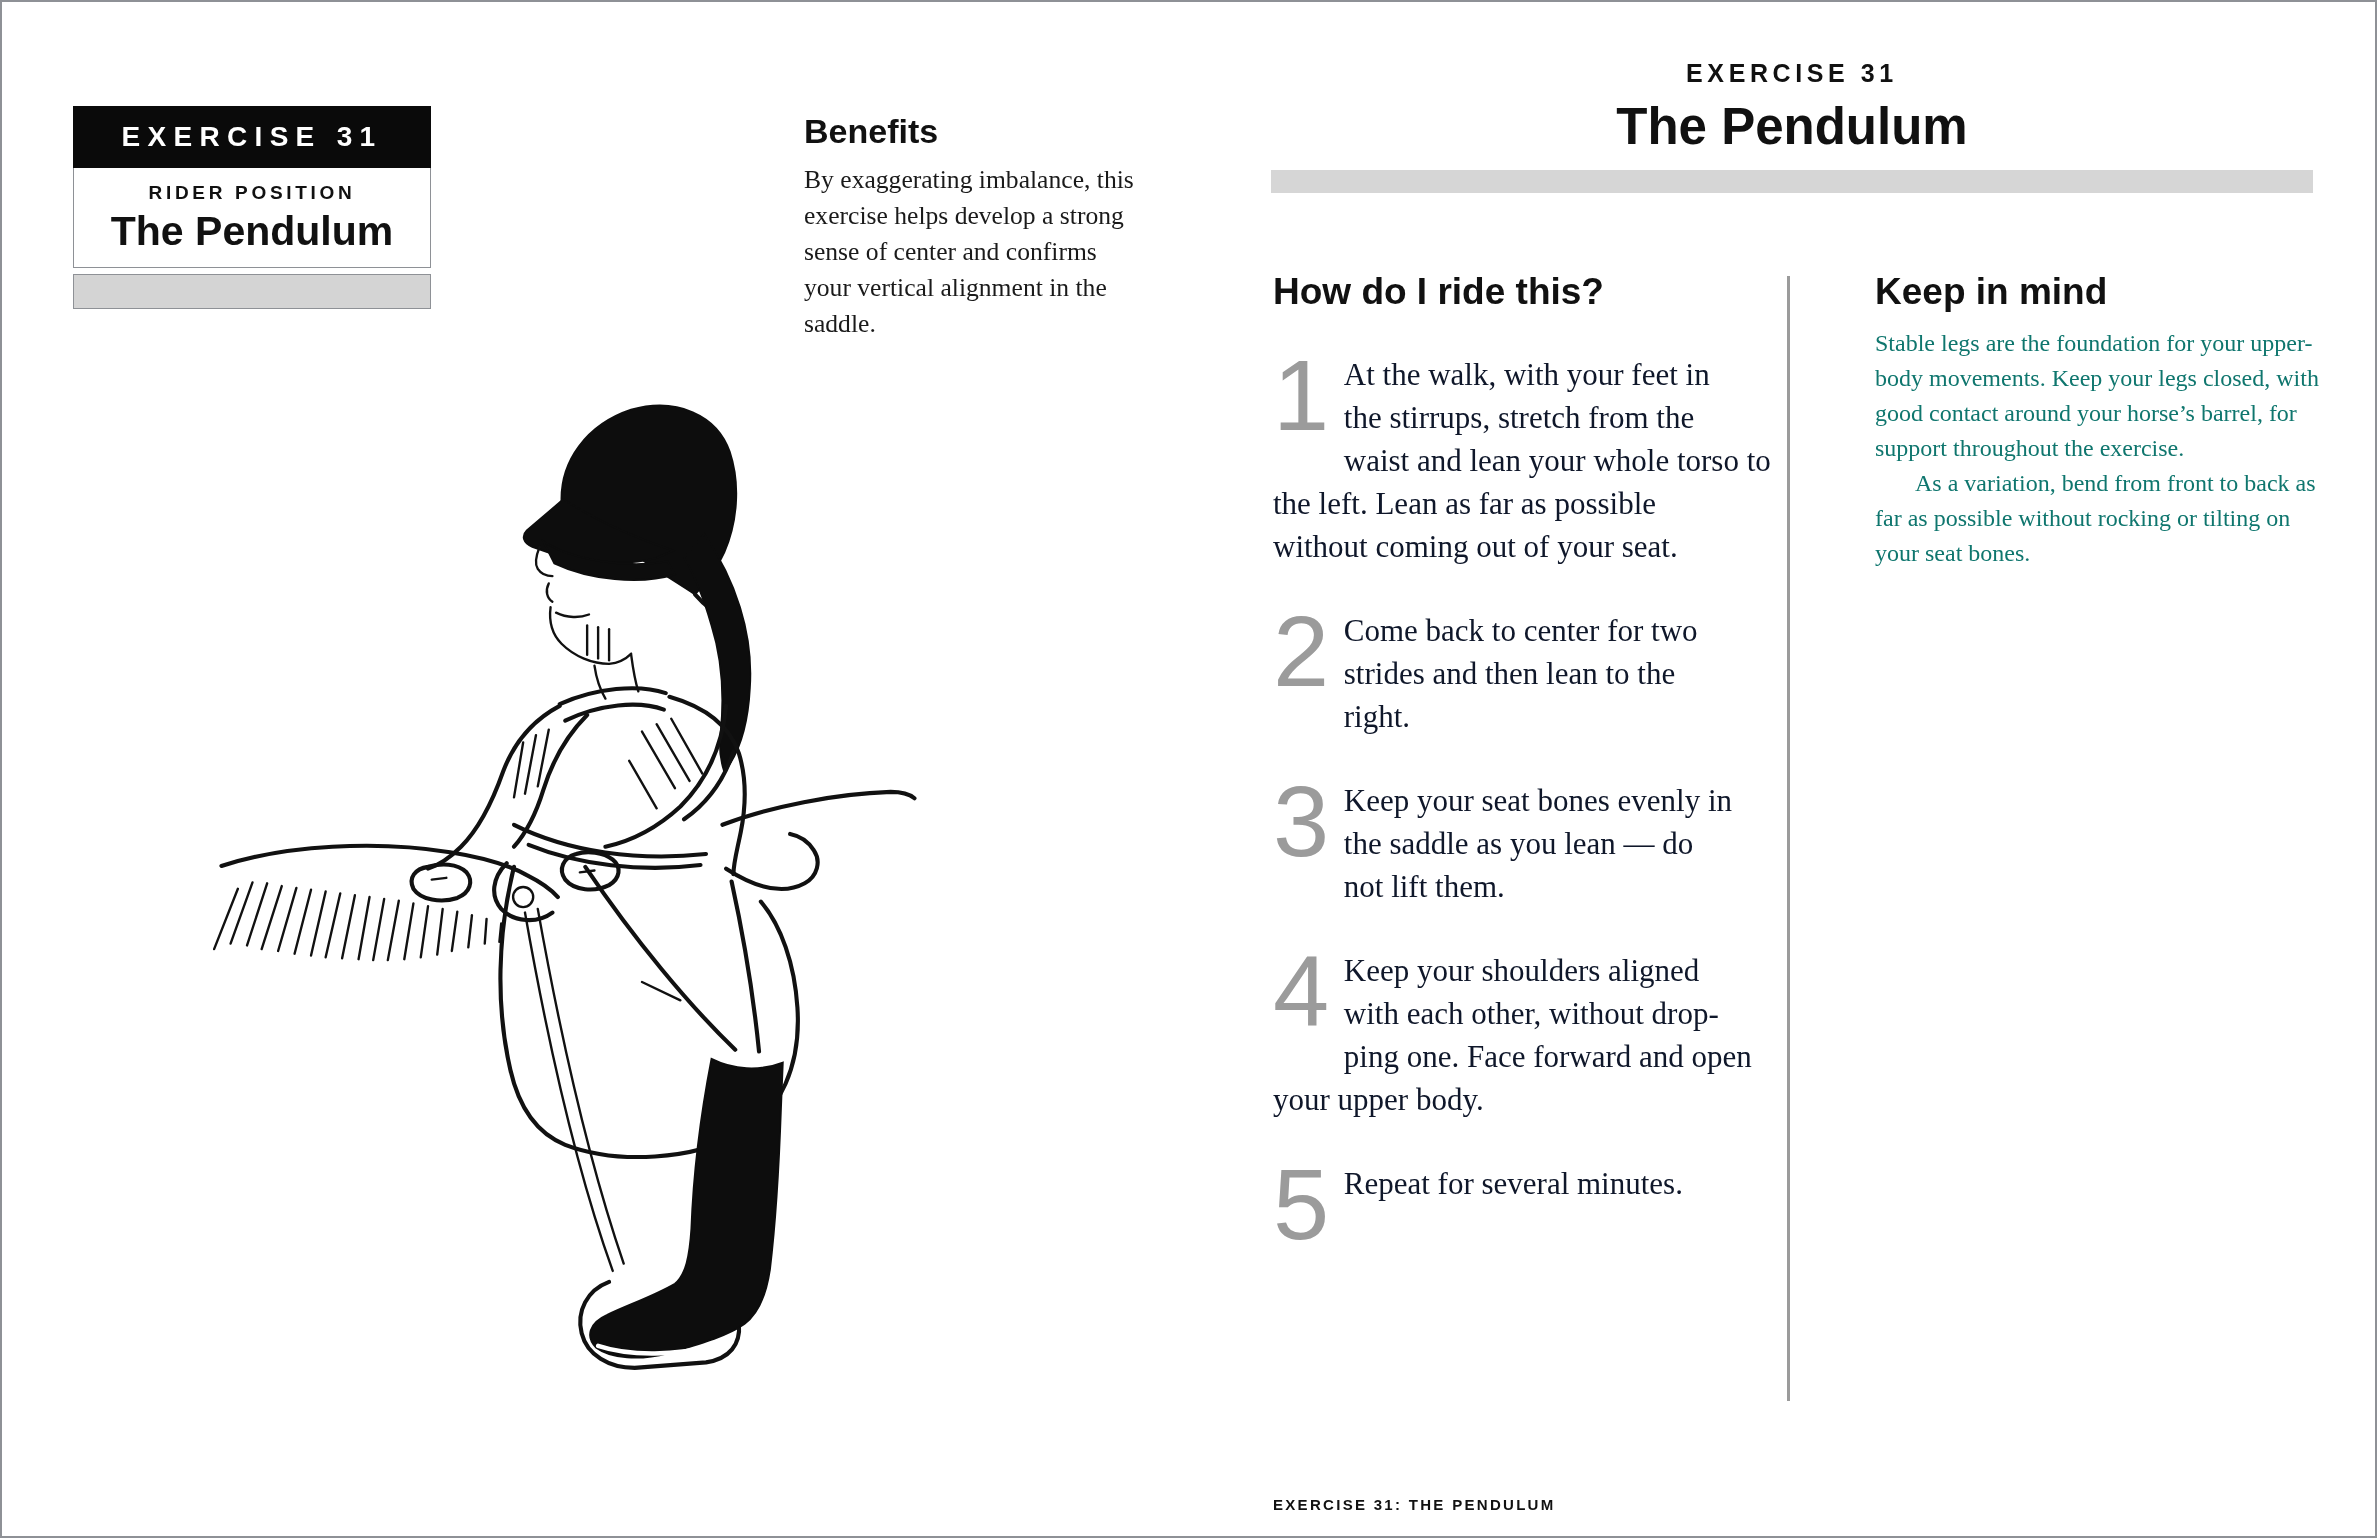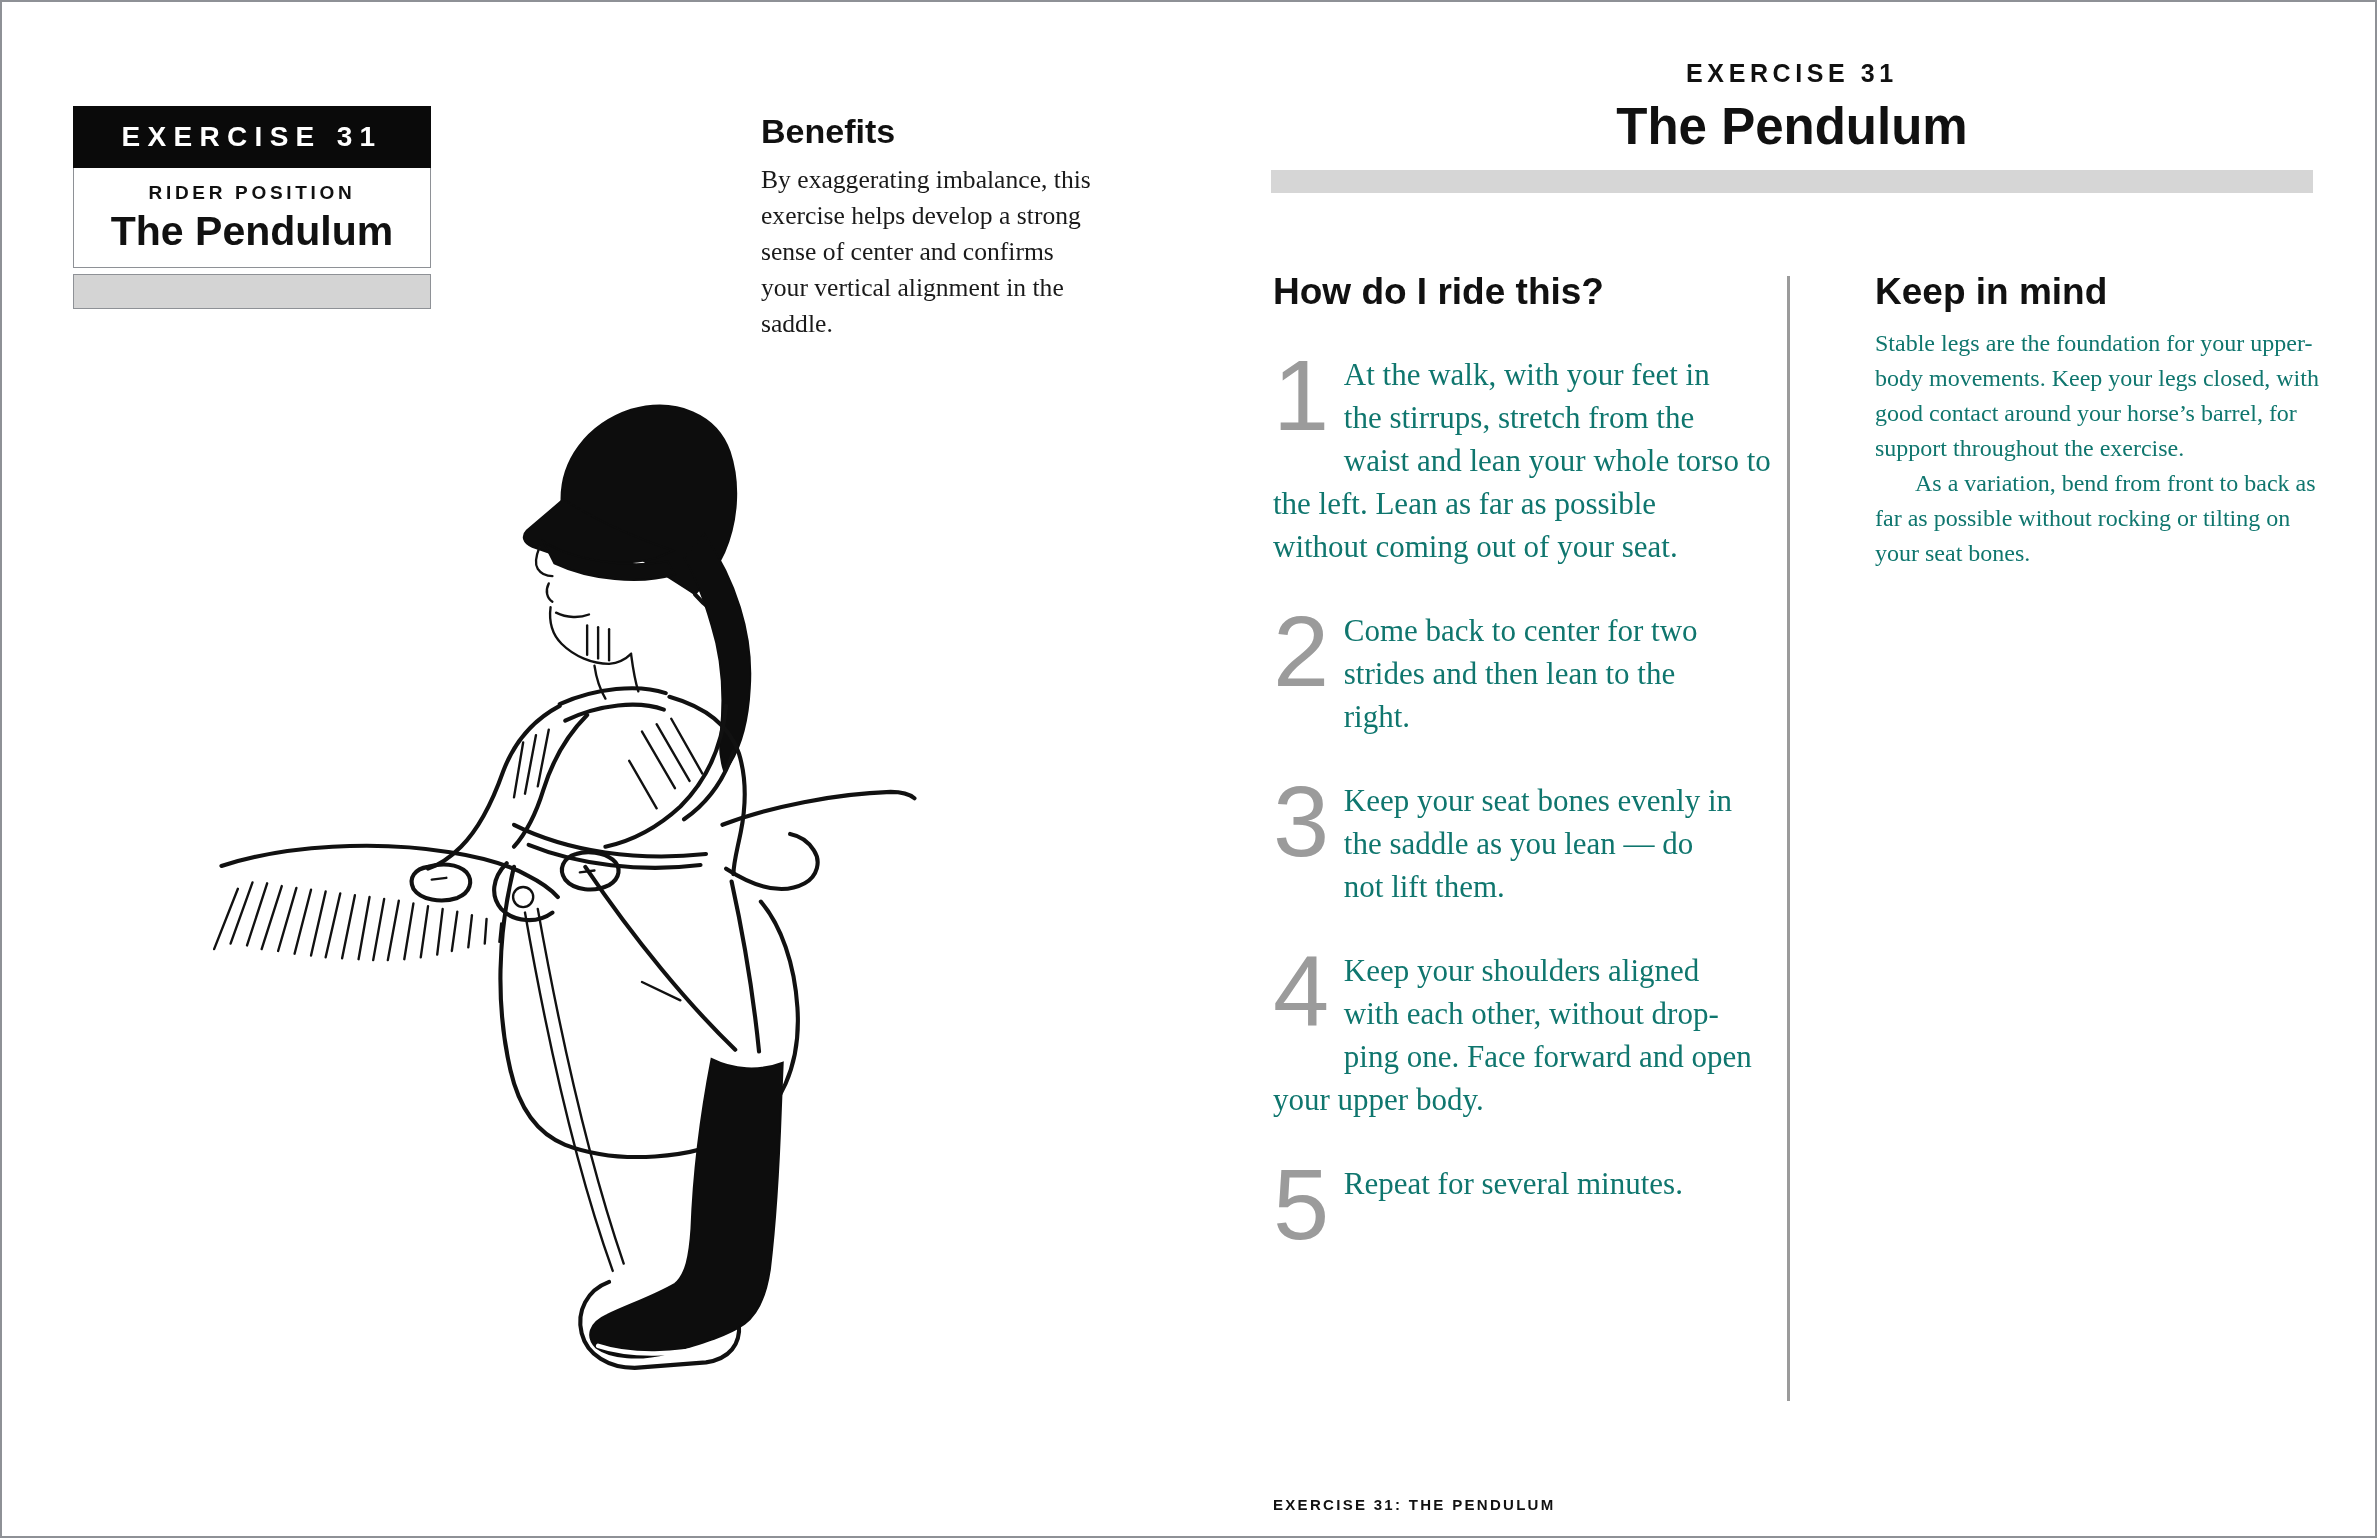"Benefits" .benefits { left: 759px -> 802px }
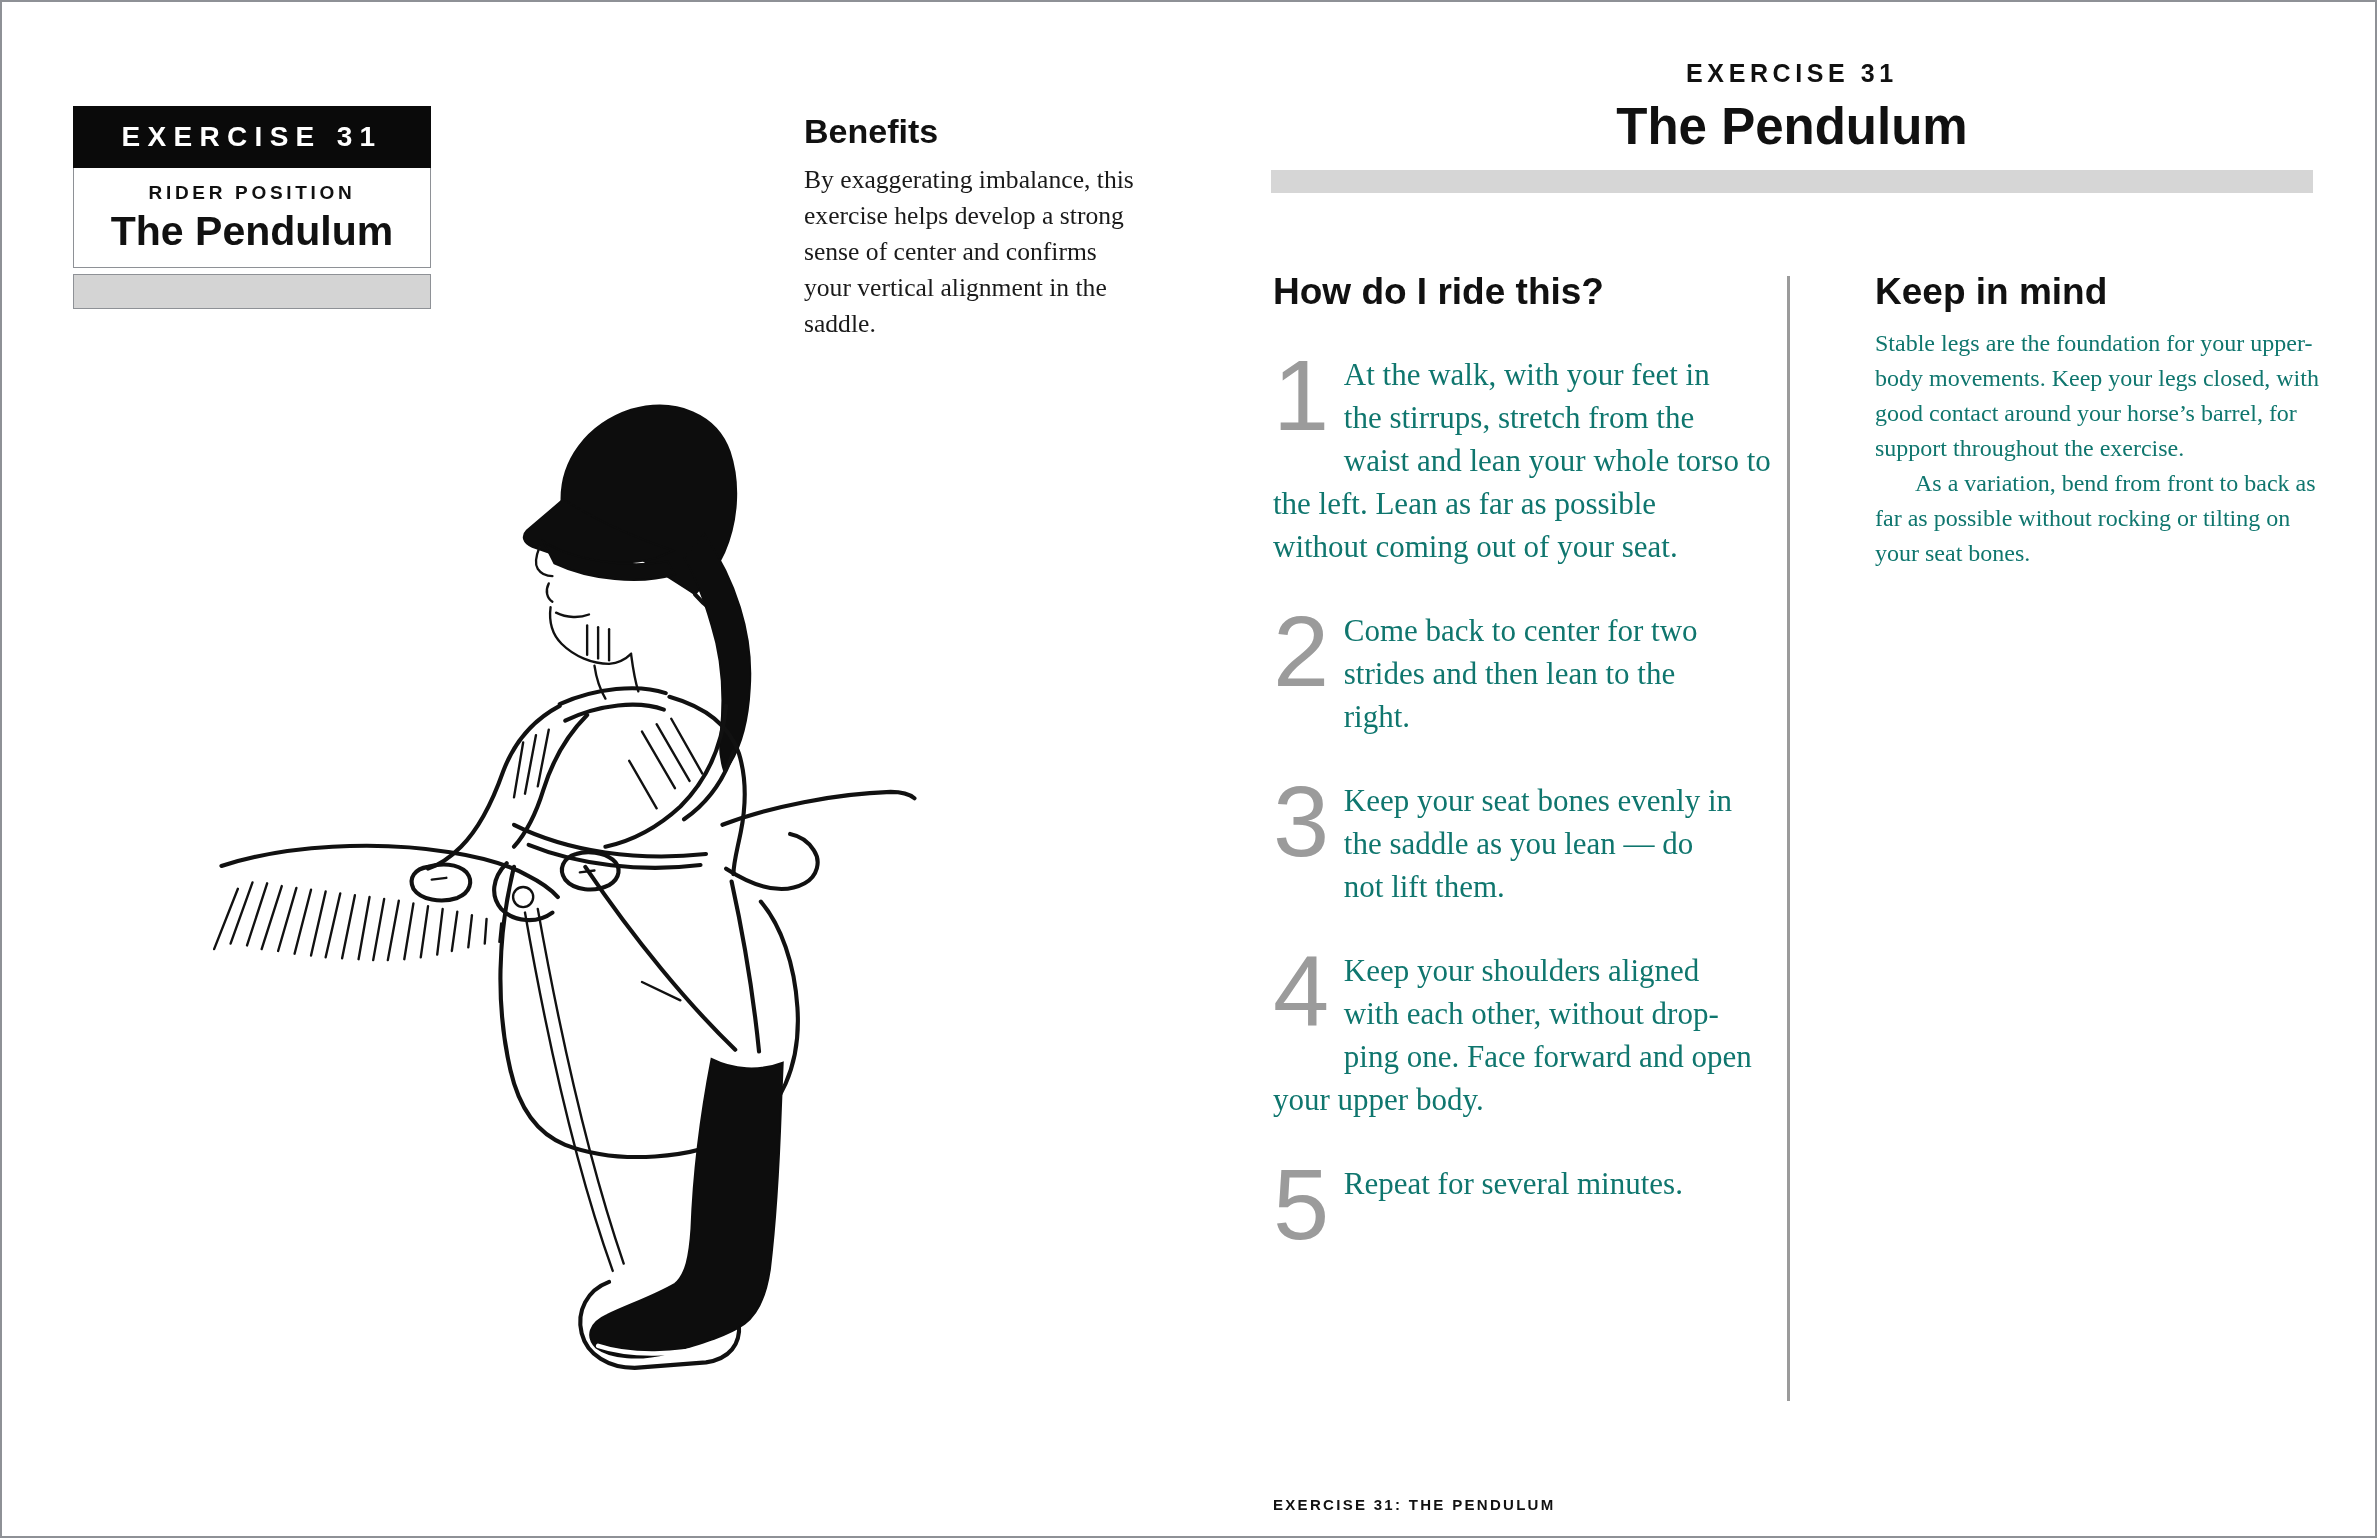"At the walk, with your" .step p { color: #0f766e -> #0f172a }
